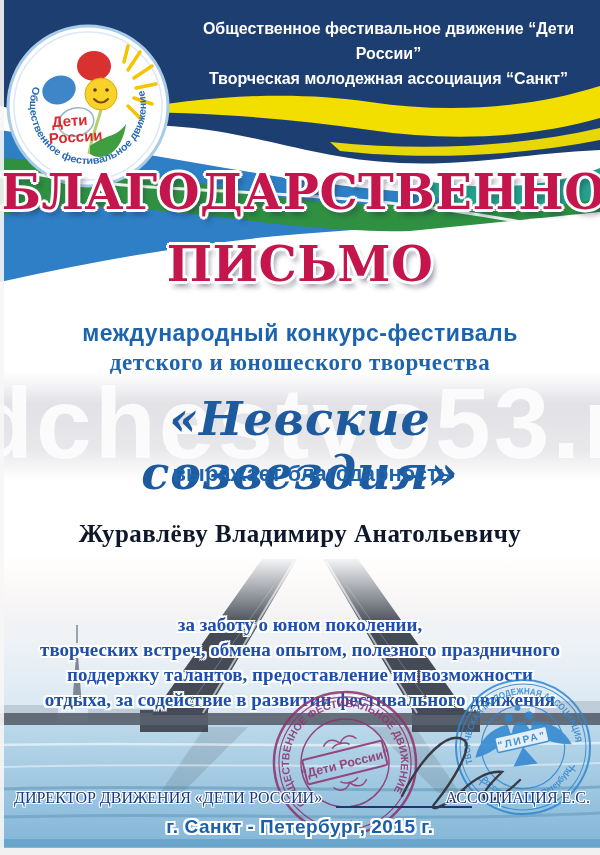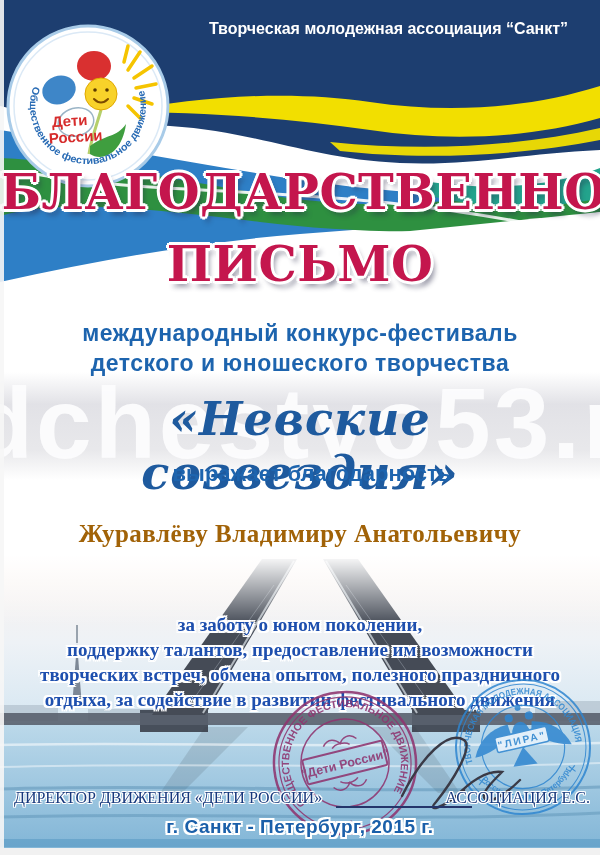"Общественное фестивальное движение “Дети" div { html: none -> <div>Общественное фестивальное движение “Дети России”</div> }
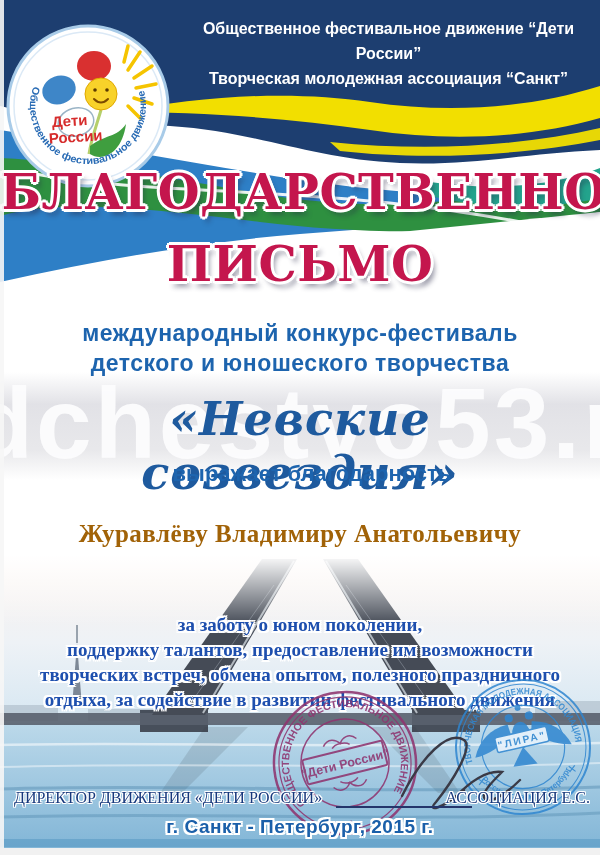"детского и юношеского творчества" div.abs { font-family: none -> Liberation Serif, serif }
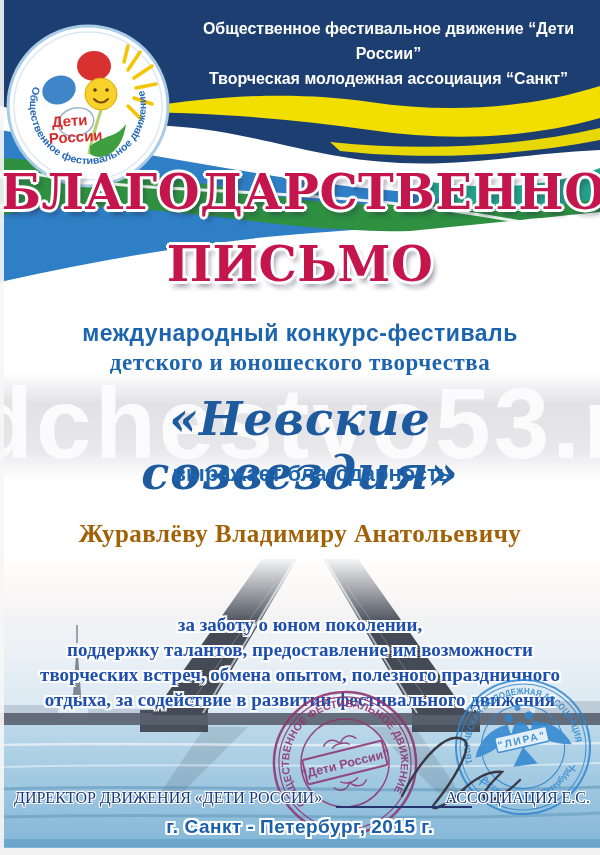"Журавлёву Владимиру Анатольевичу" div.abs { color: #a16207 -> #0f172a }
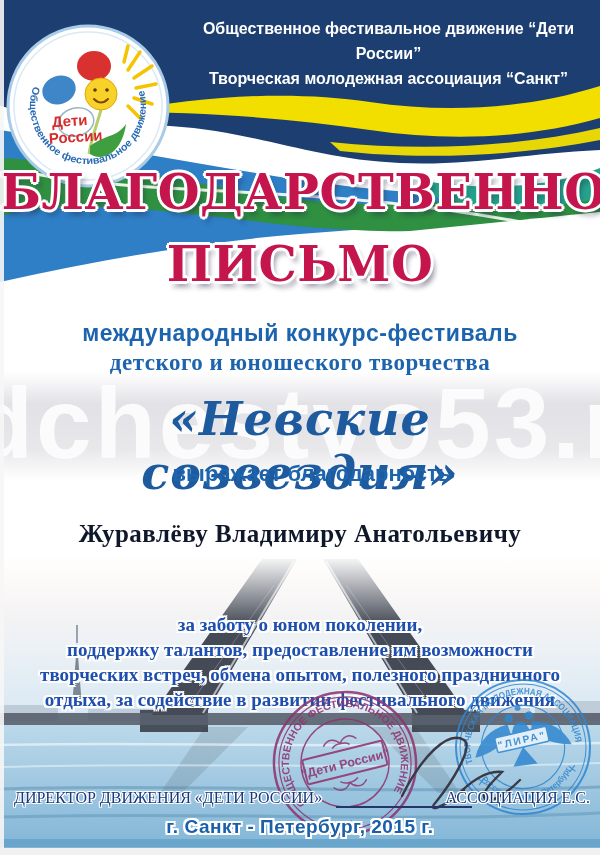"поддержку талантов, предоставление им" div.body-line { order: before "творческих встреч, обмена опытом," -> after "творческих встреч, обмена опытом," }
